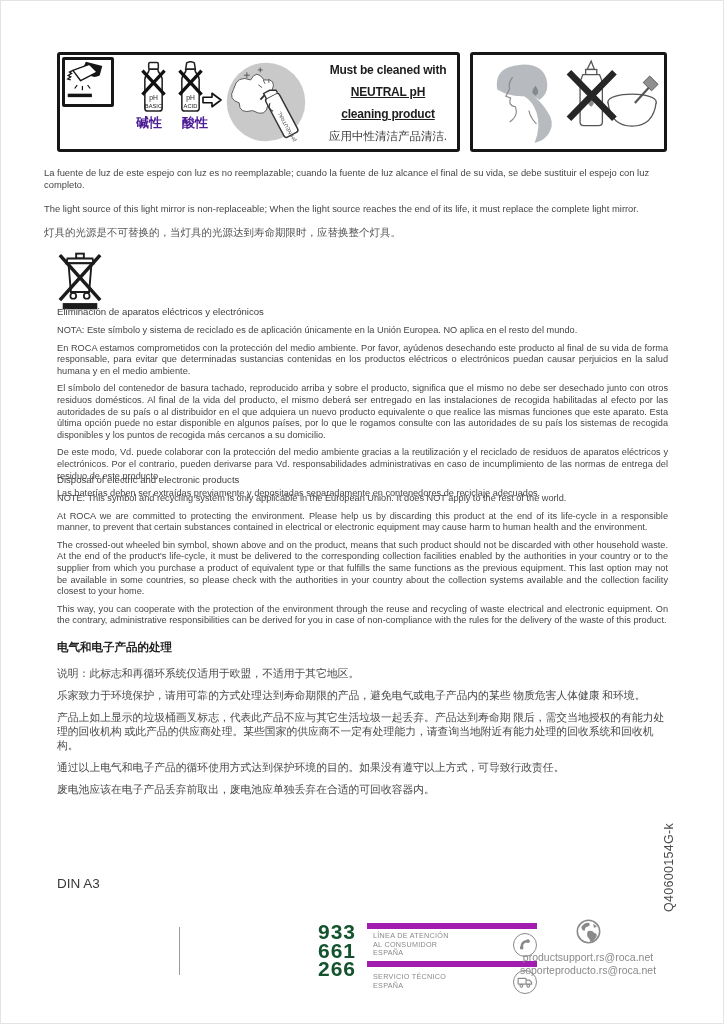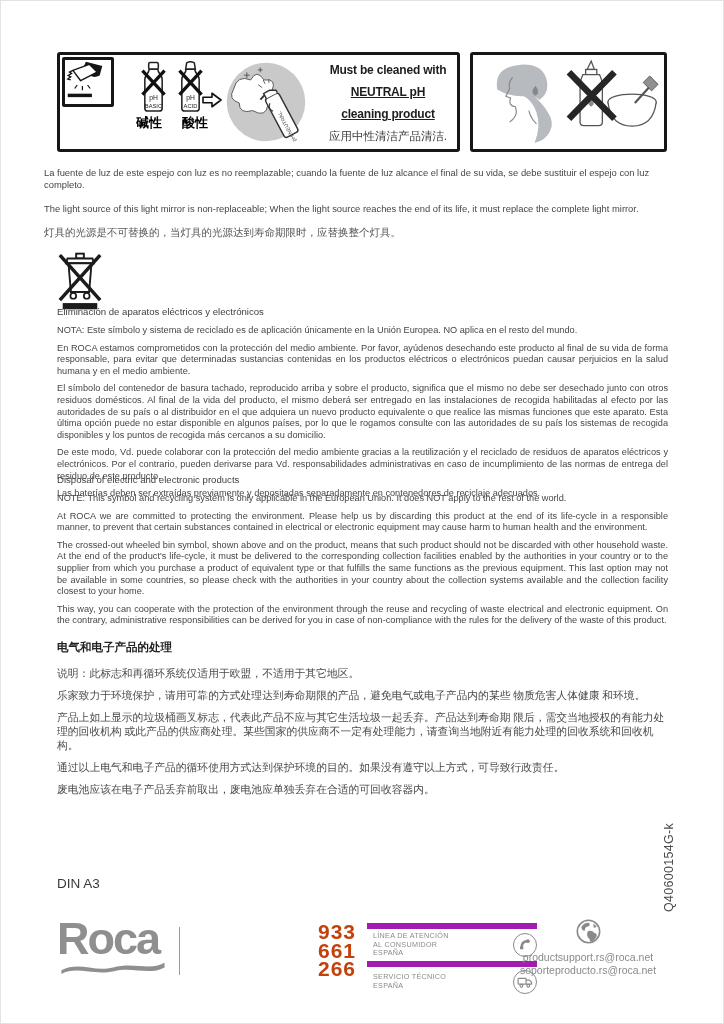"碱性" .zh-bottle-labels { color: #000000 -> #4c1d95 }
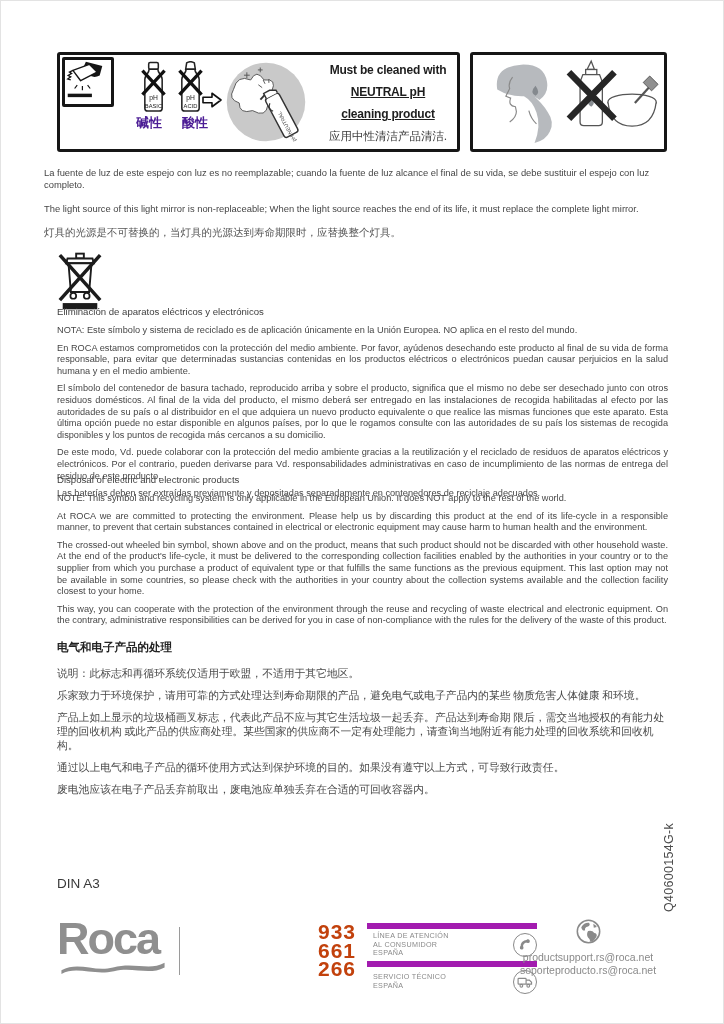"Roca" div.logo { html: <div> <div>Roca</div> <svg> <path></path> </svg> </div> -> none }
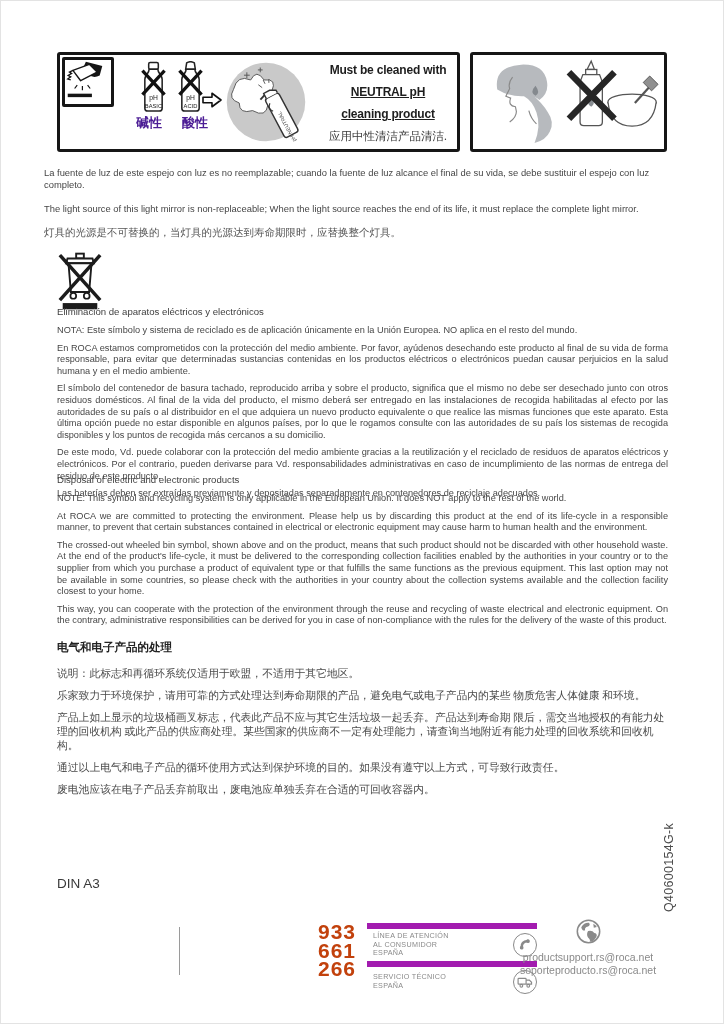"933" .phones { color: #c2410c -> #14532d }
